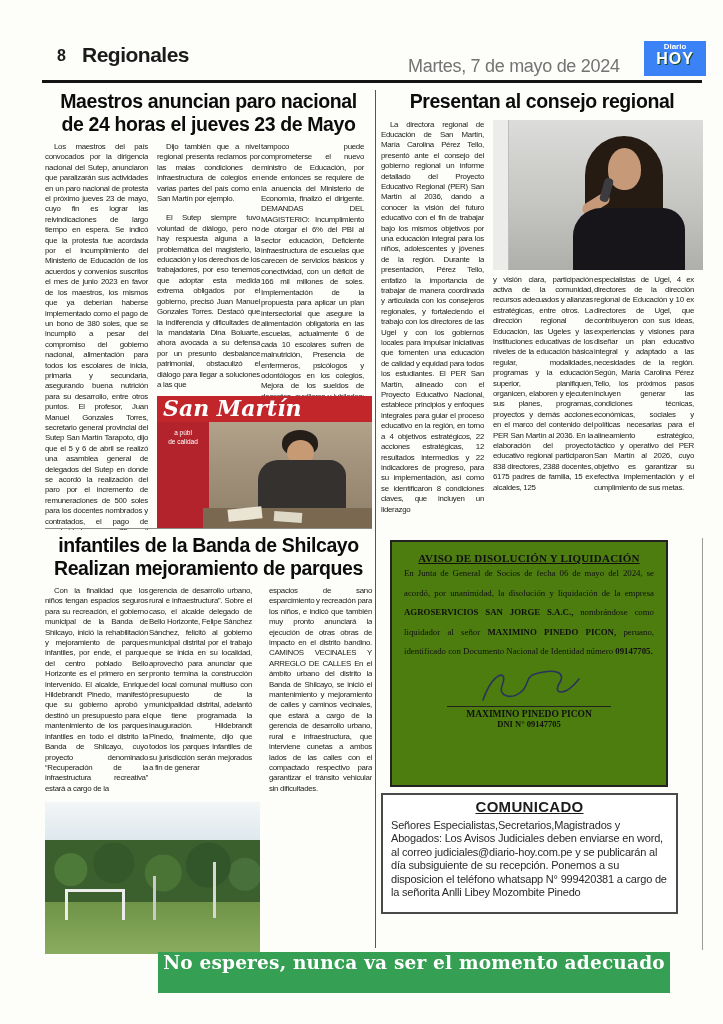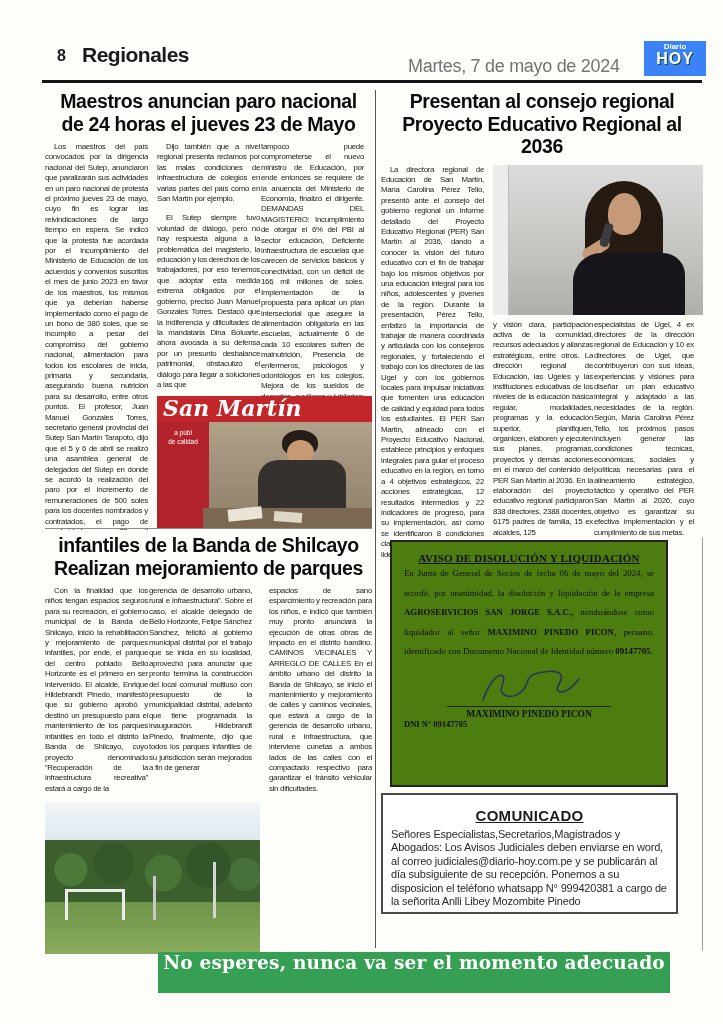"Proyecto Educativo Regional al 2036" div { html: <div>Proyecto Educativo Regional al 2036</div> -> none }
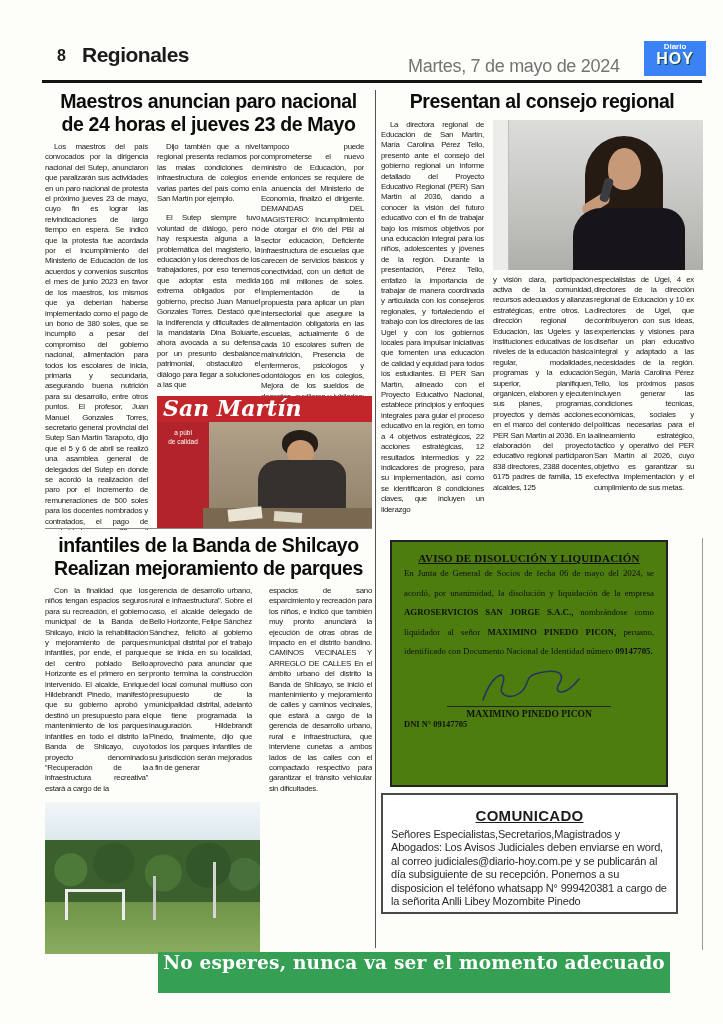"DNI N° 09147705" .sig-dni { text-align: none -> center }
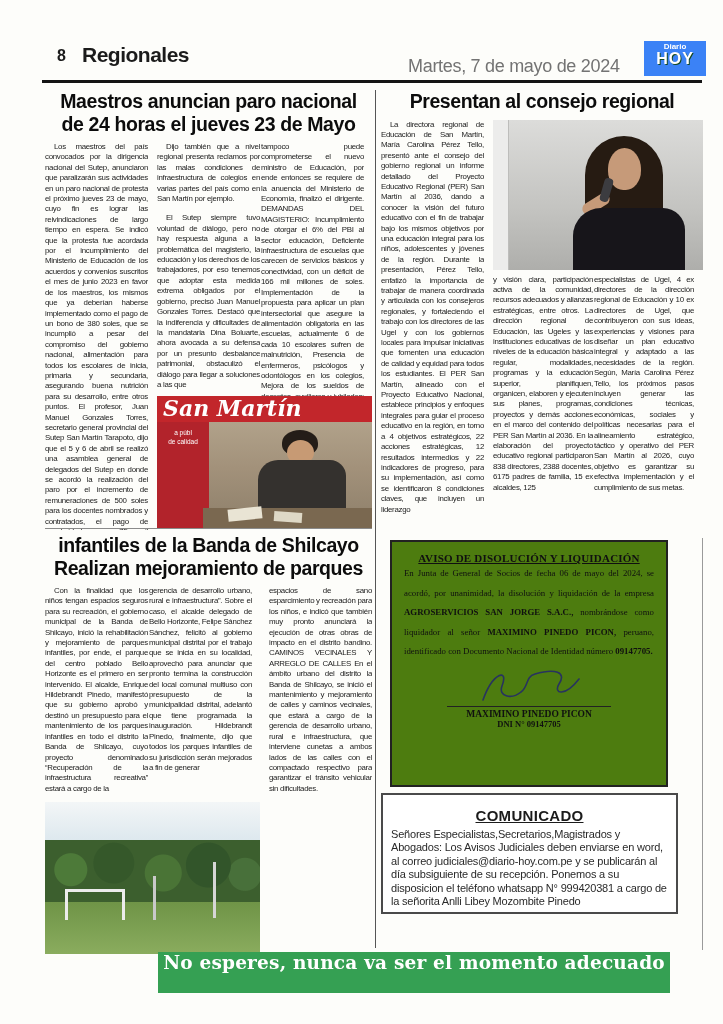"COMUNICADO" #comunicado { padding: 12px 8px -> 3px 8px }
